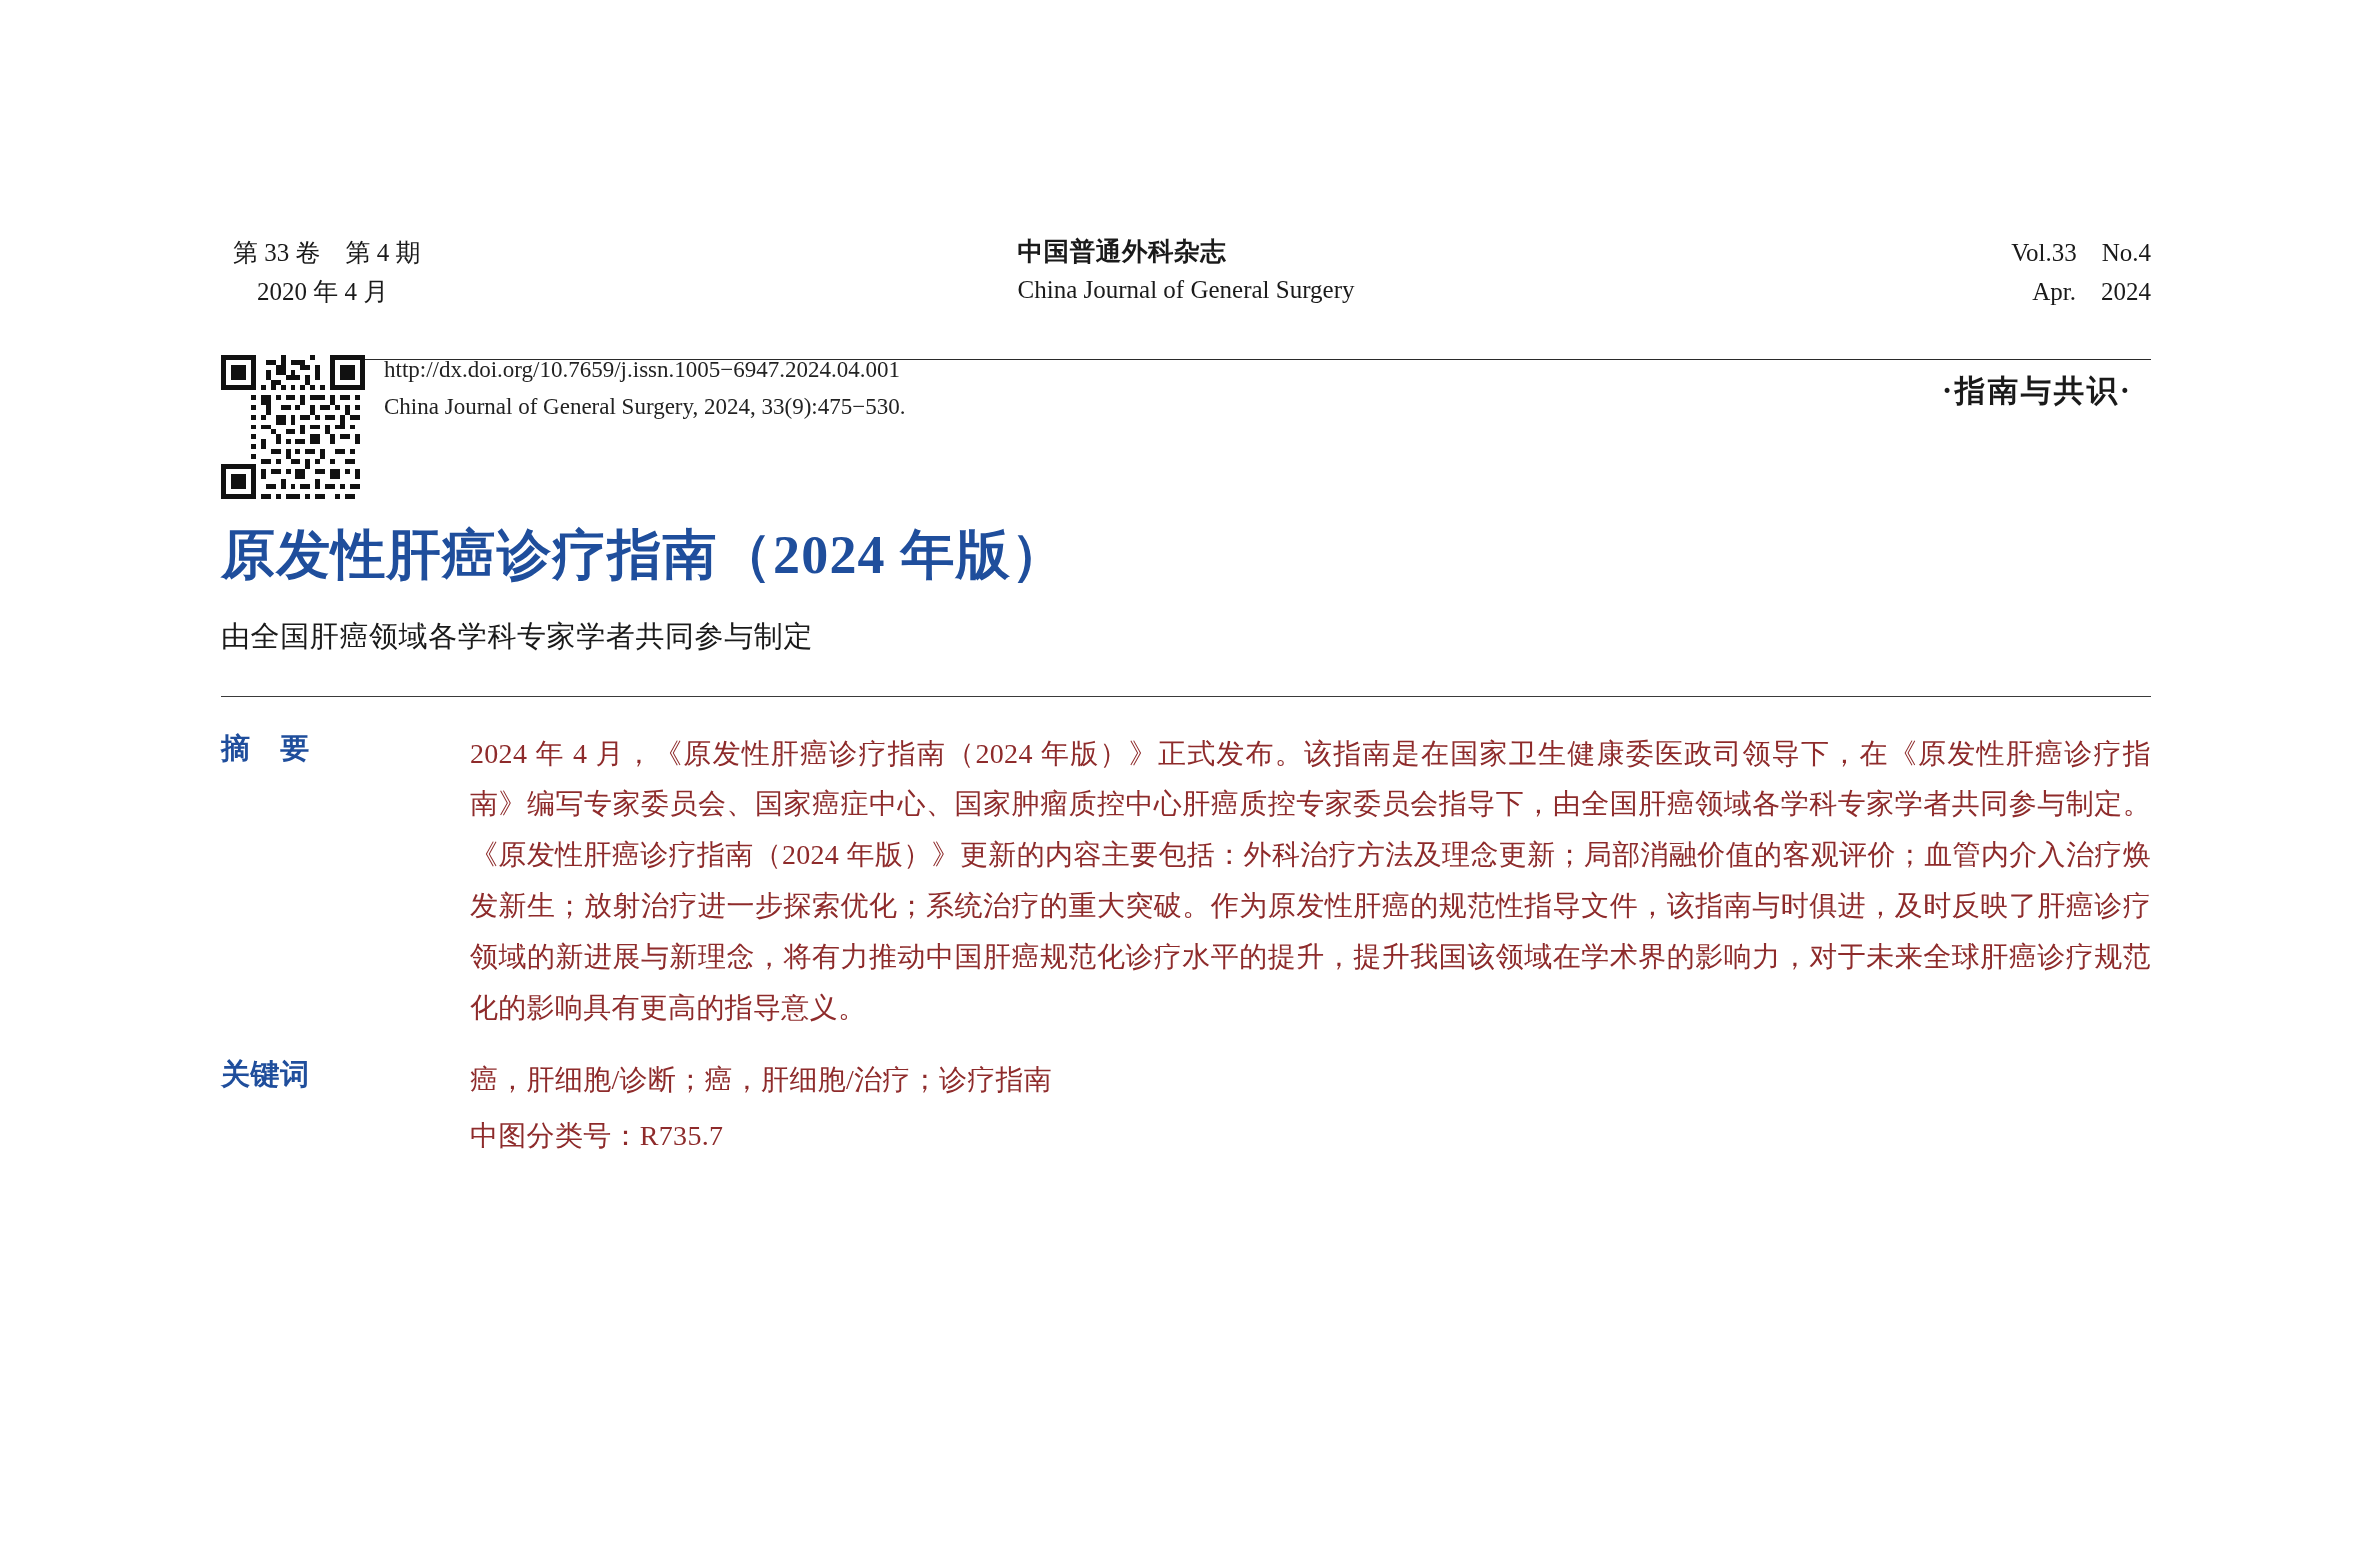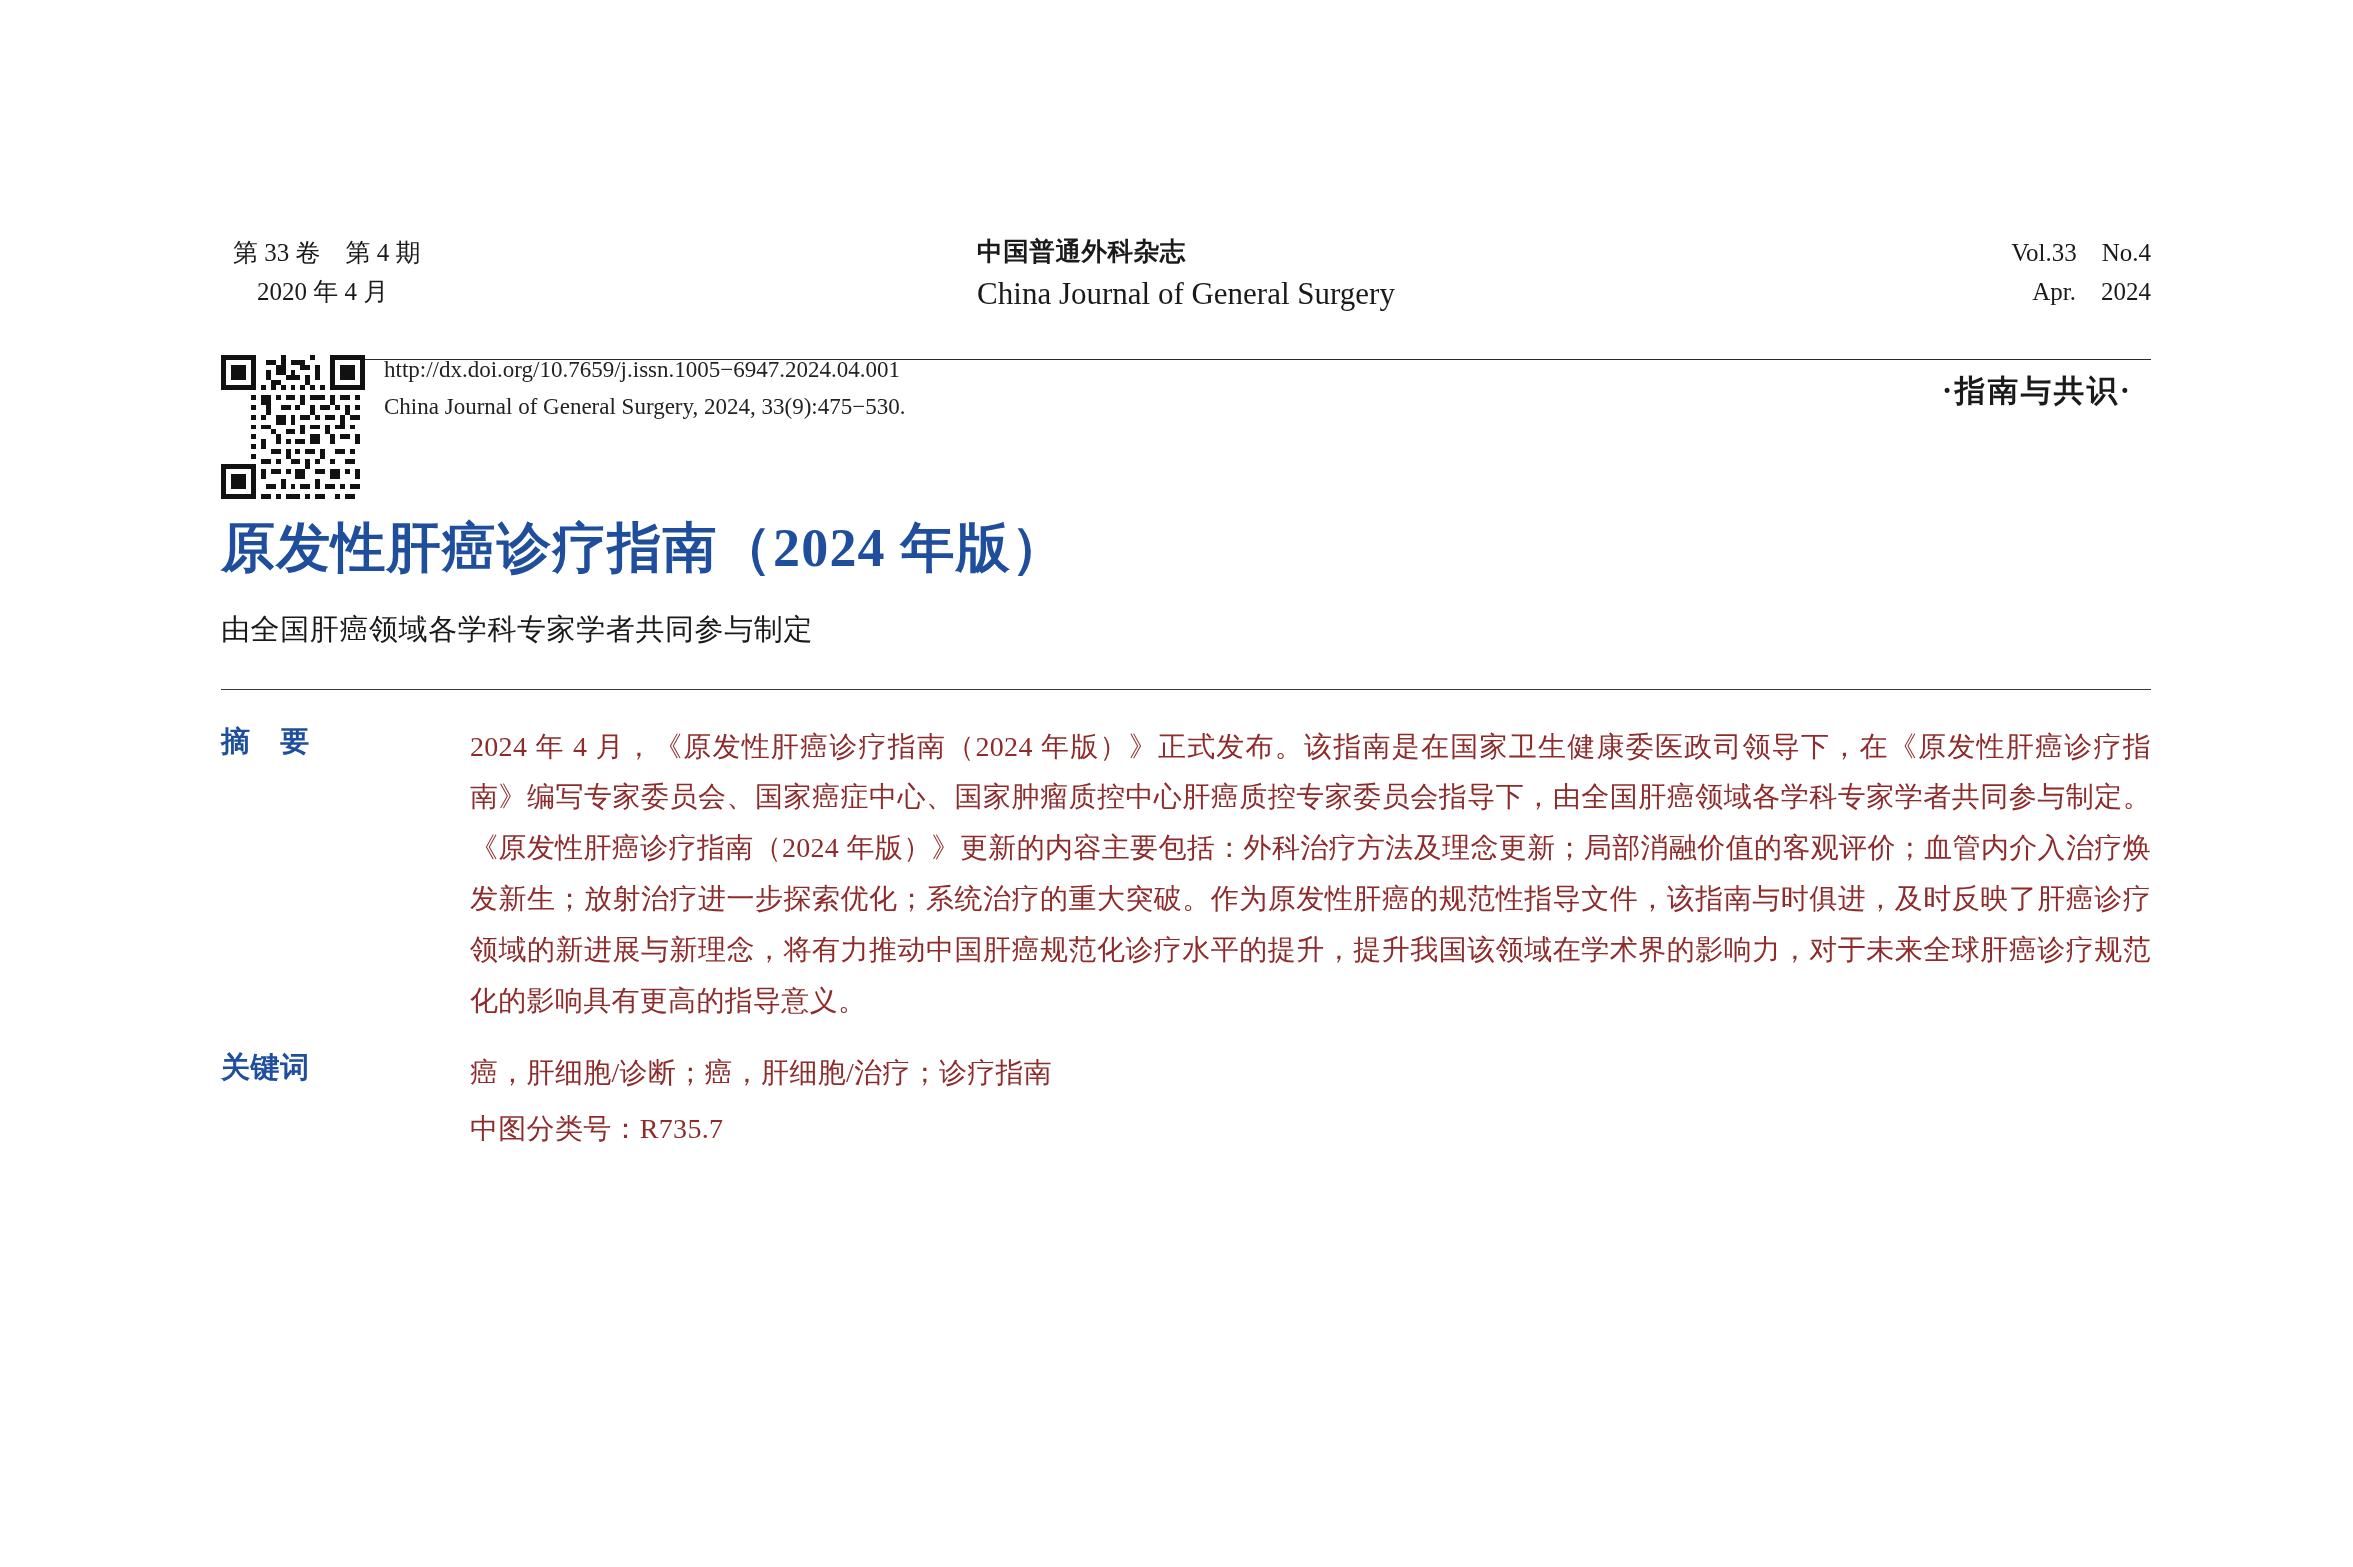"China Journal of General Surgery" .jh-center .en { font-size: 31px -> 25px }
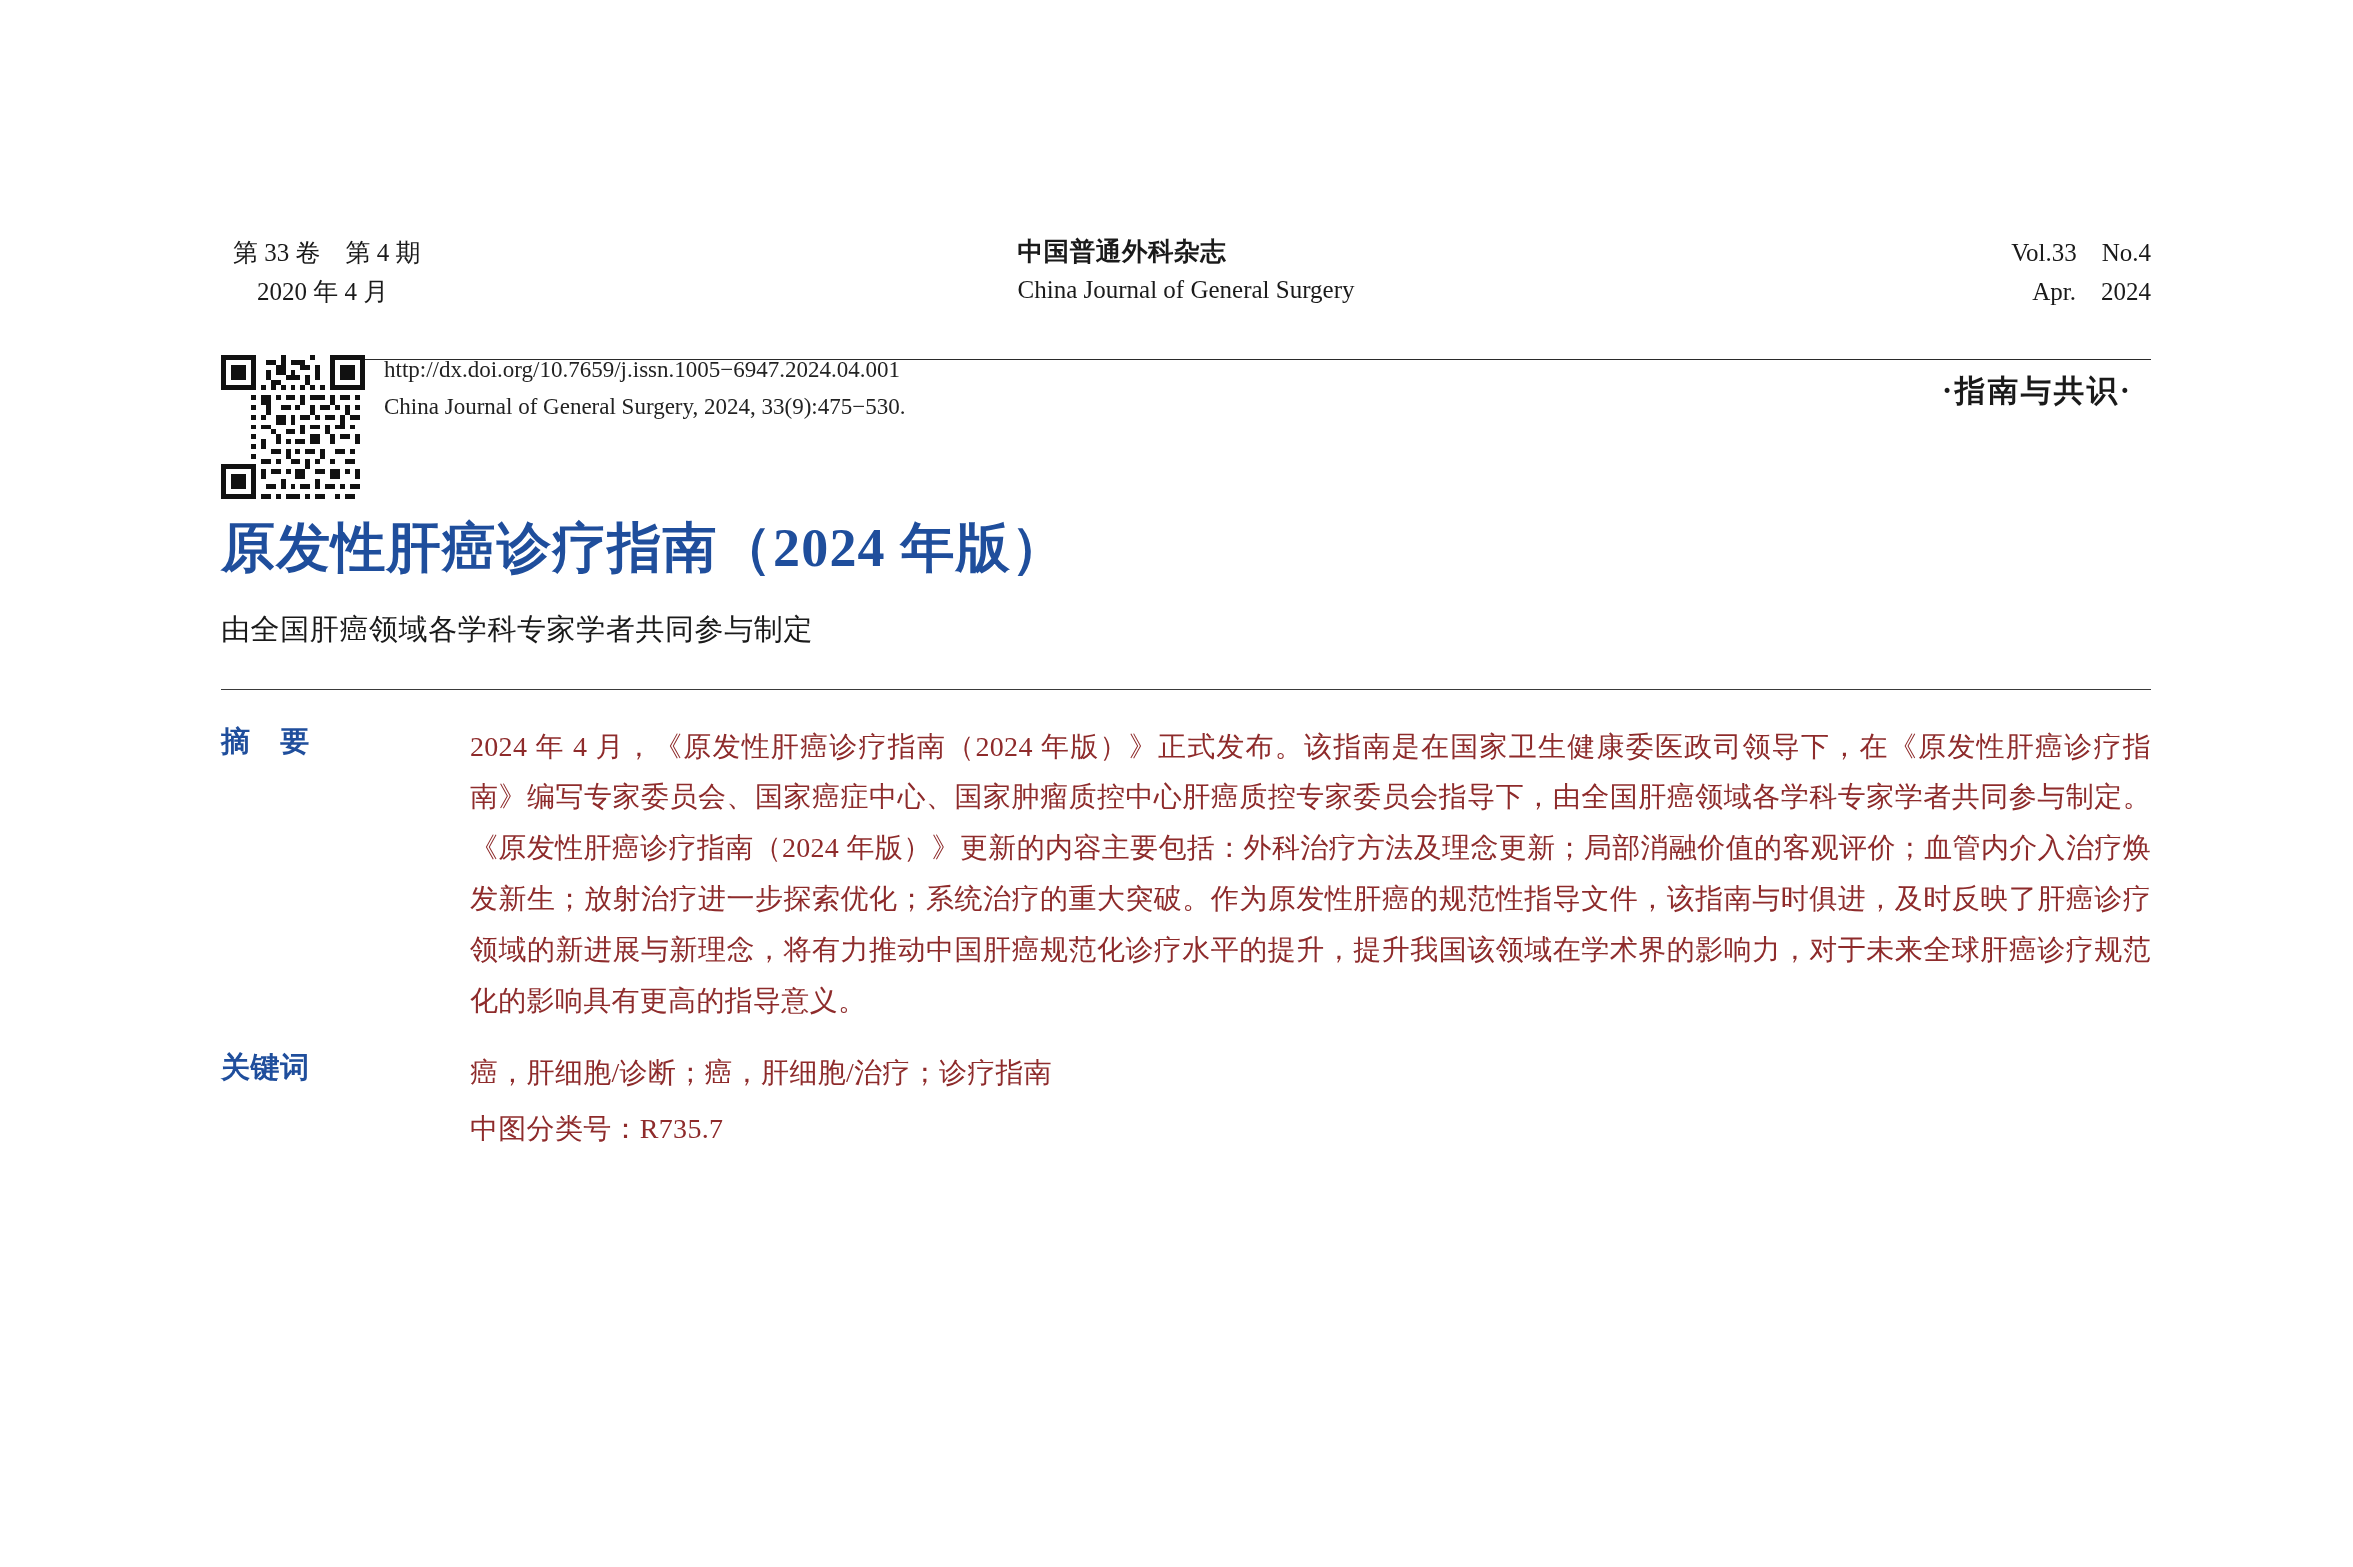"原发性肝癌诊疗指南（2024 年版）" .title { margin-top: 8px -> 15px }
